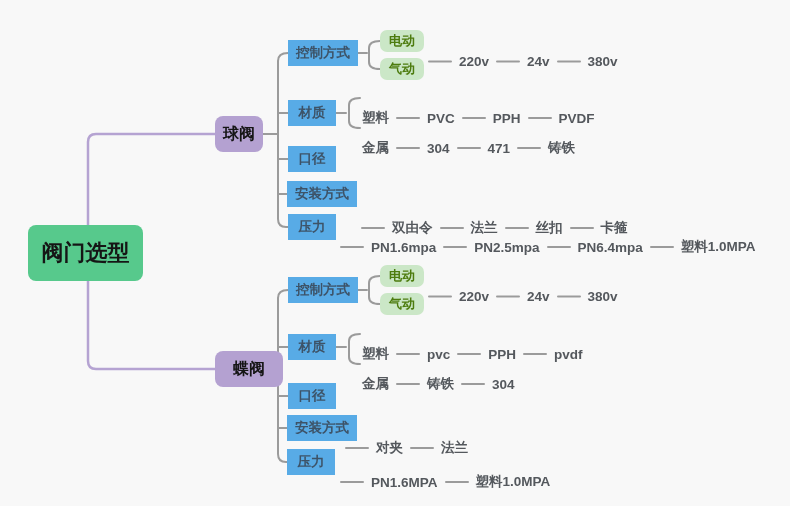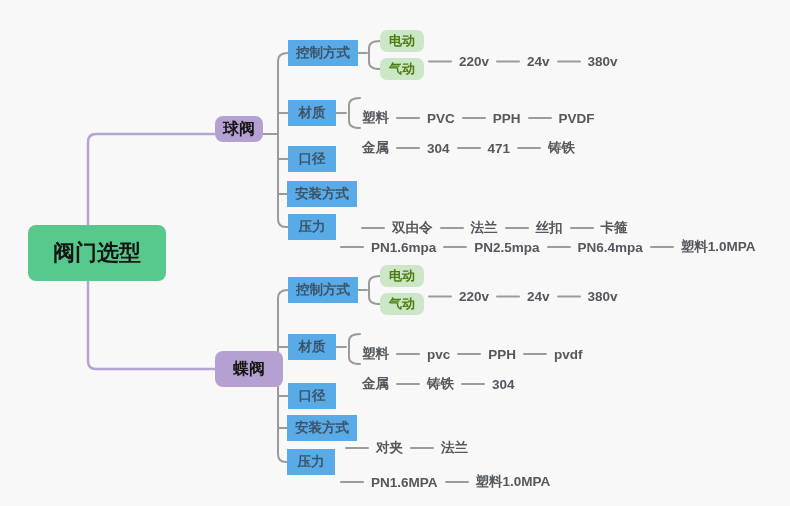"球阀" div.node { height: 26px -> 36px }
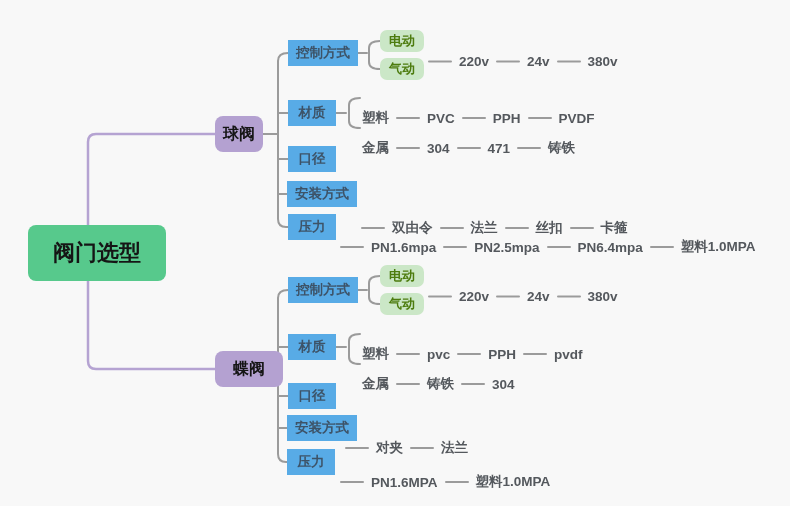"阀门选型" div.node { width: 138px -> 115px }
